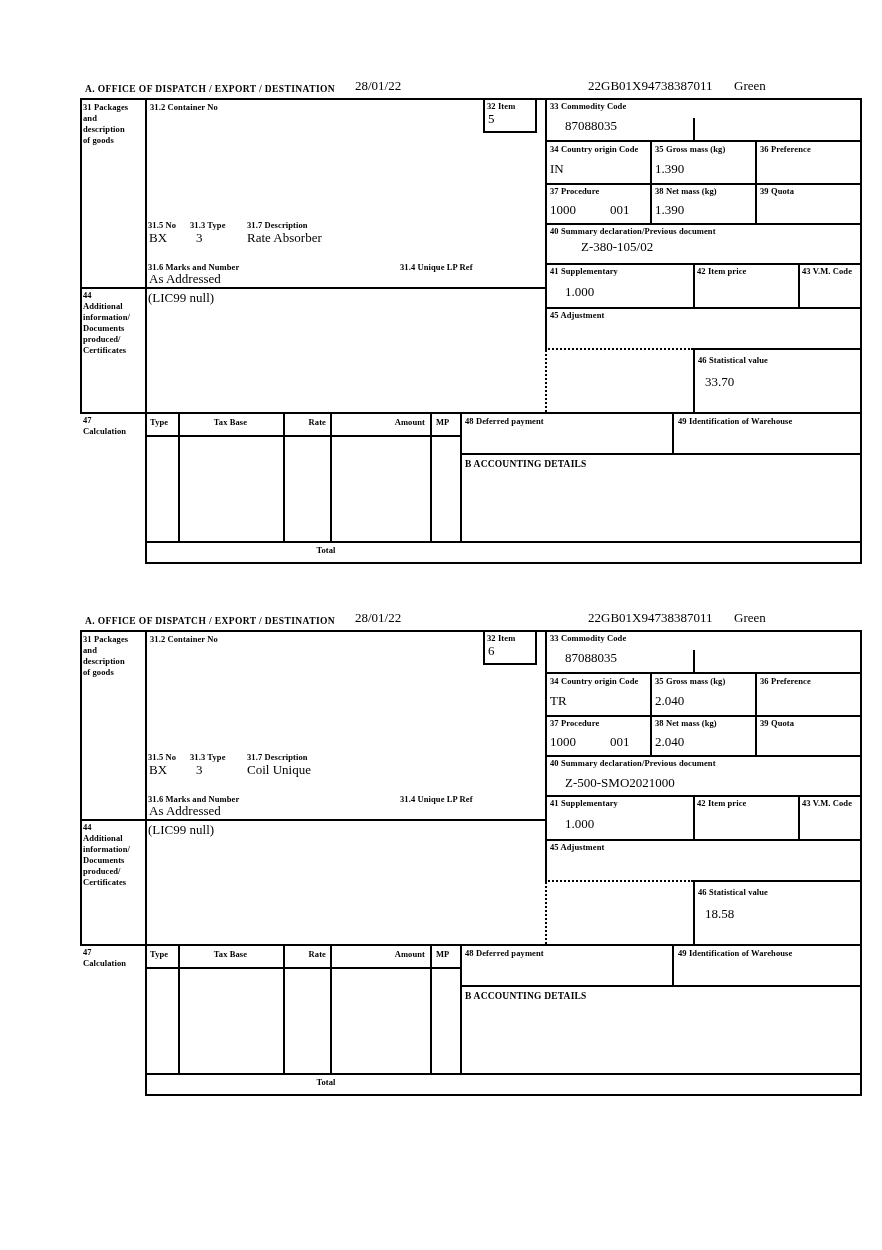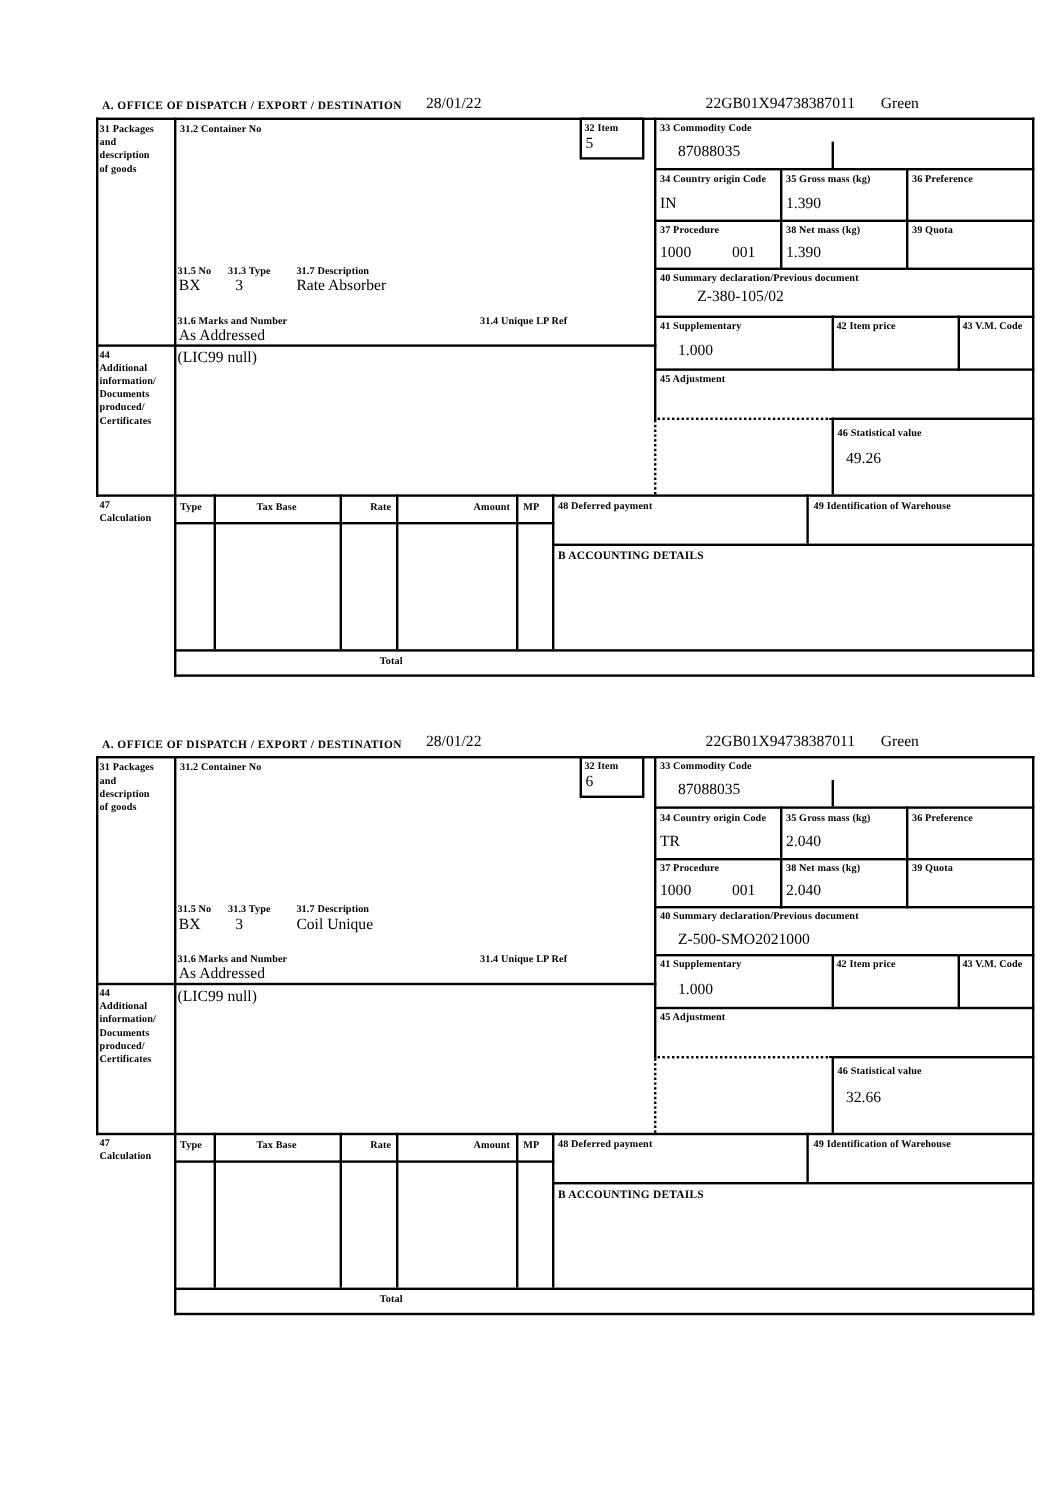"49.26" span.t { text: 49.26 -> 33.70 }
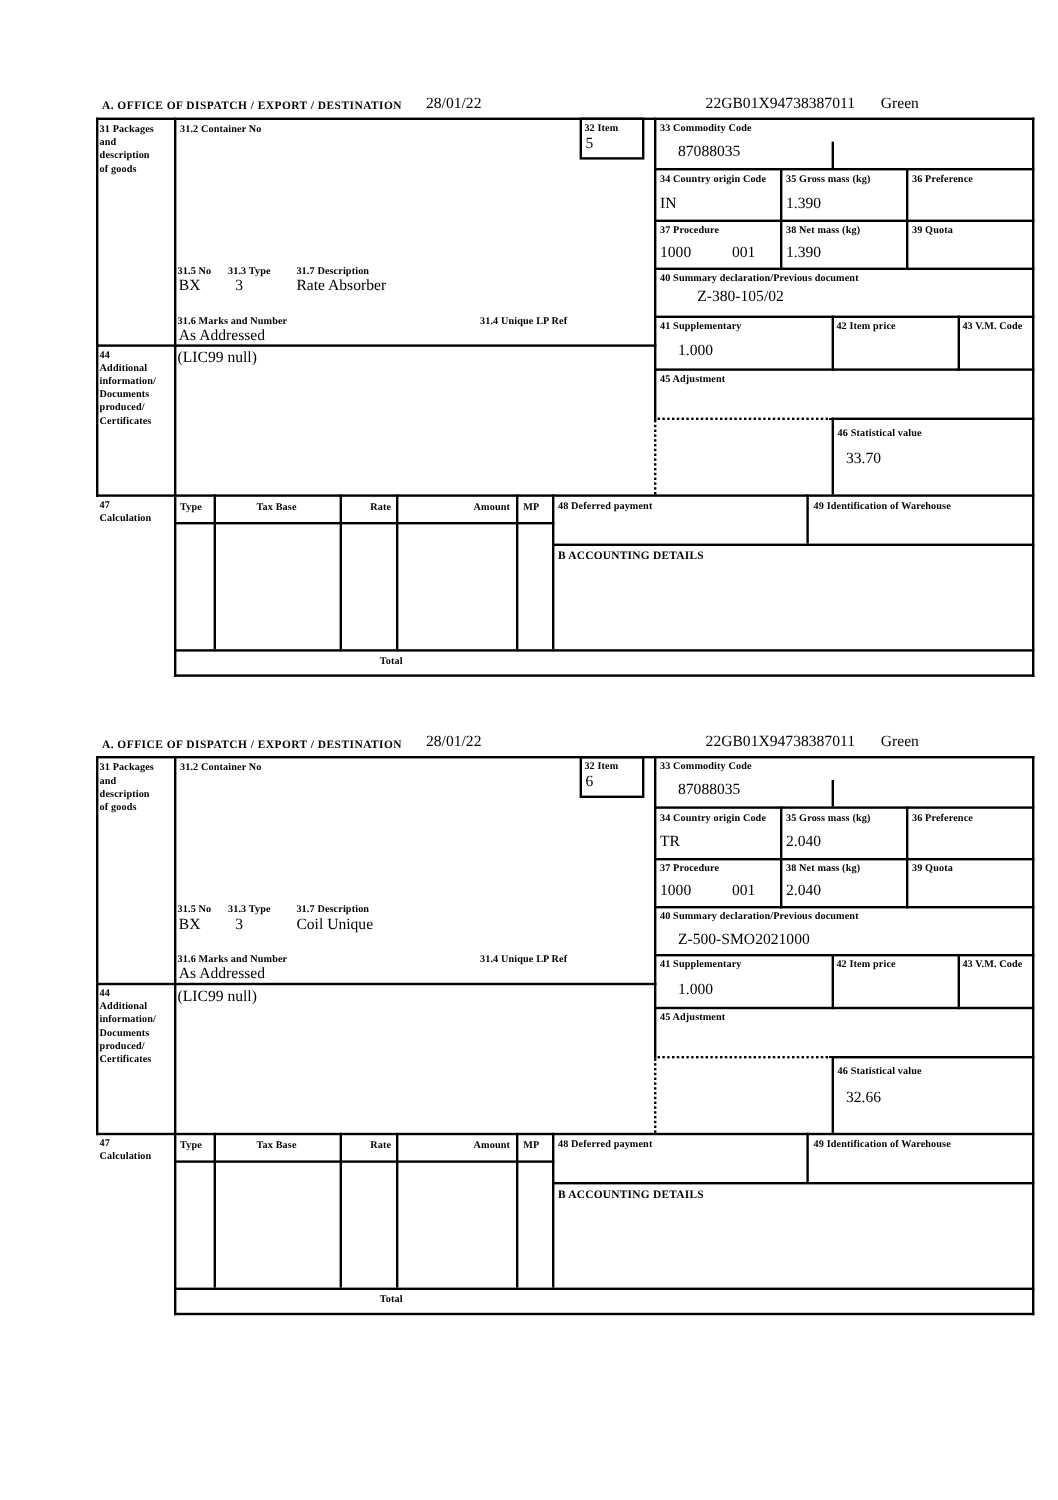"32.66" span.t { text: 32.66 -> 18.58 }
